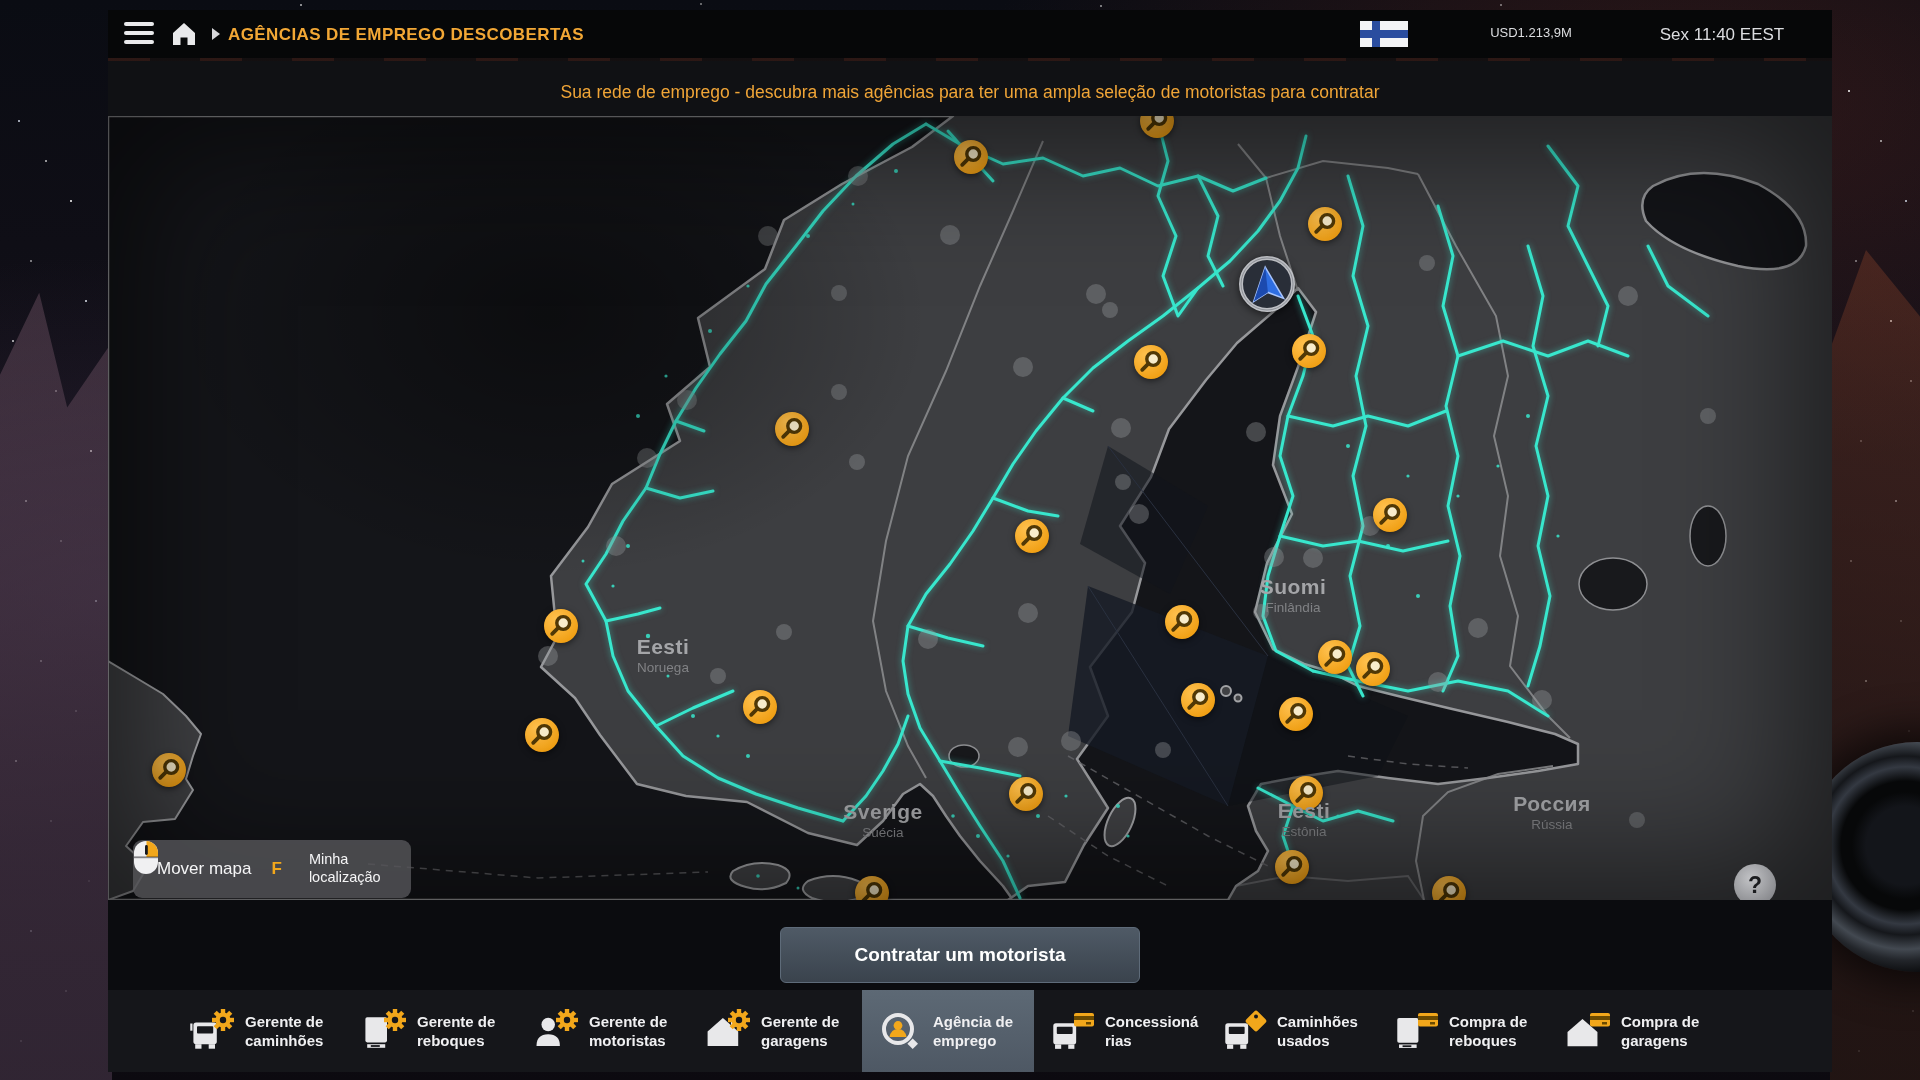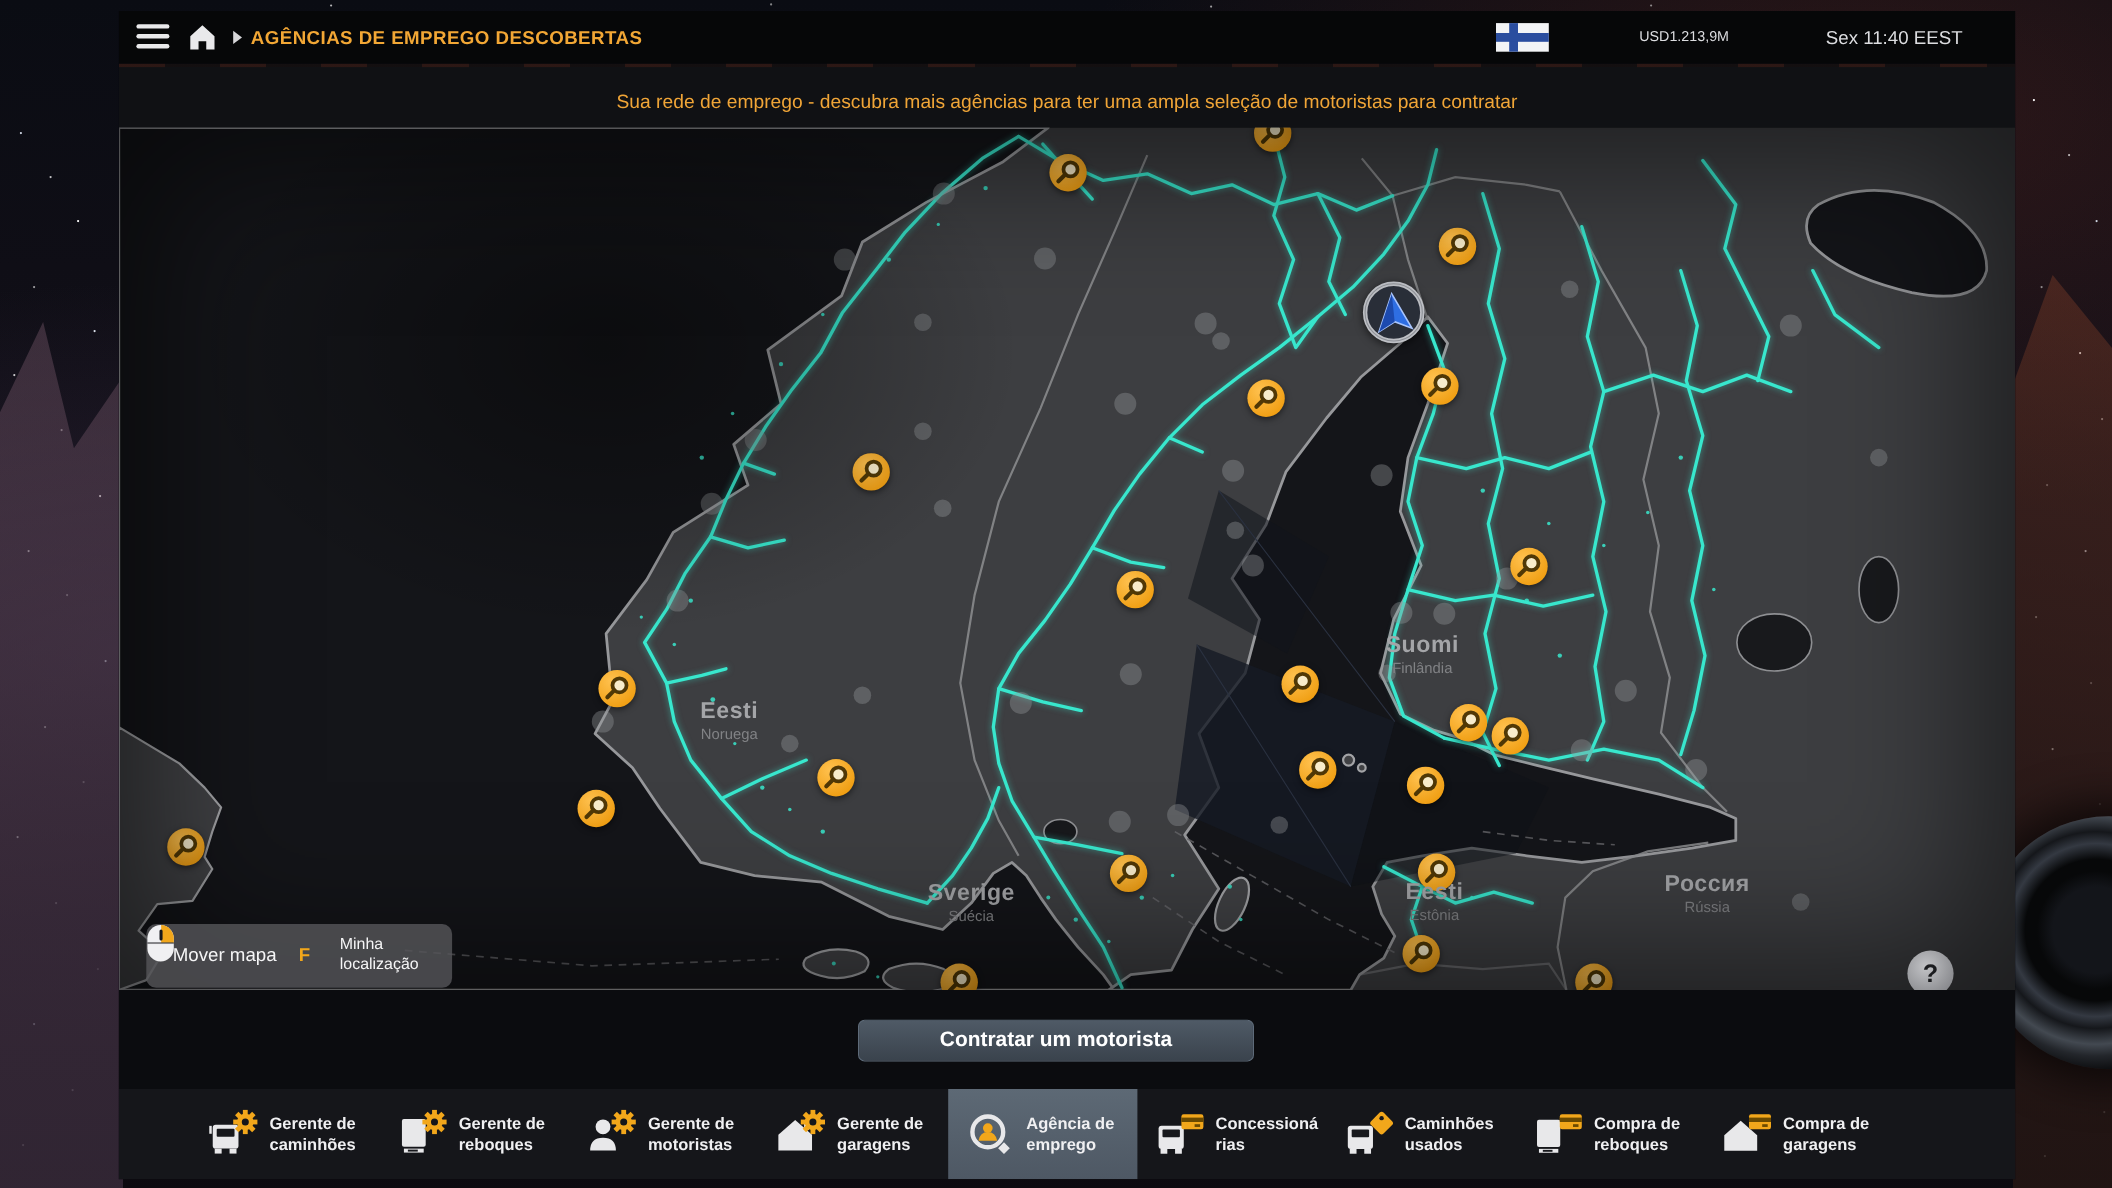"Contratar um motorista" .hire-btn { height: 38px -> 56px }
